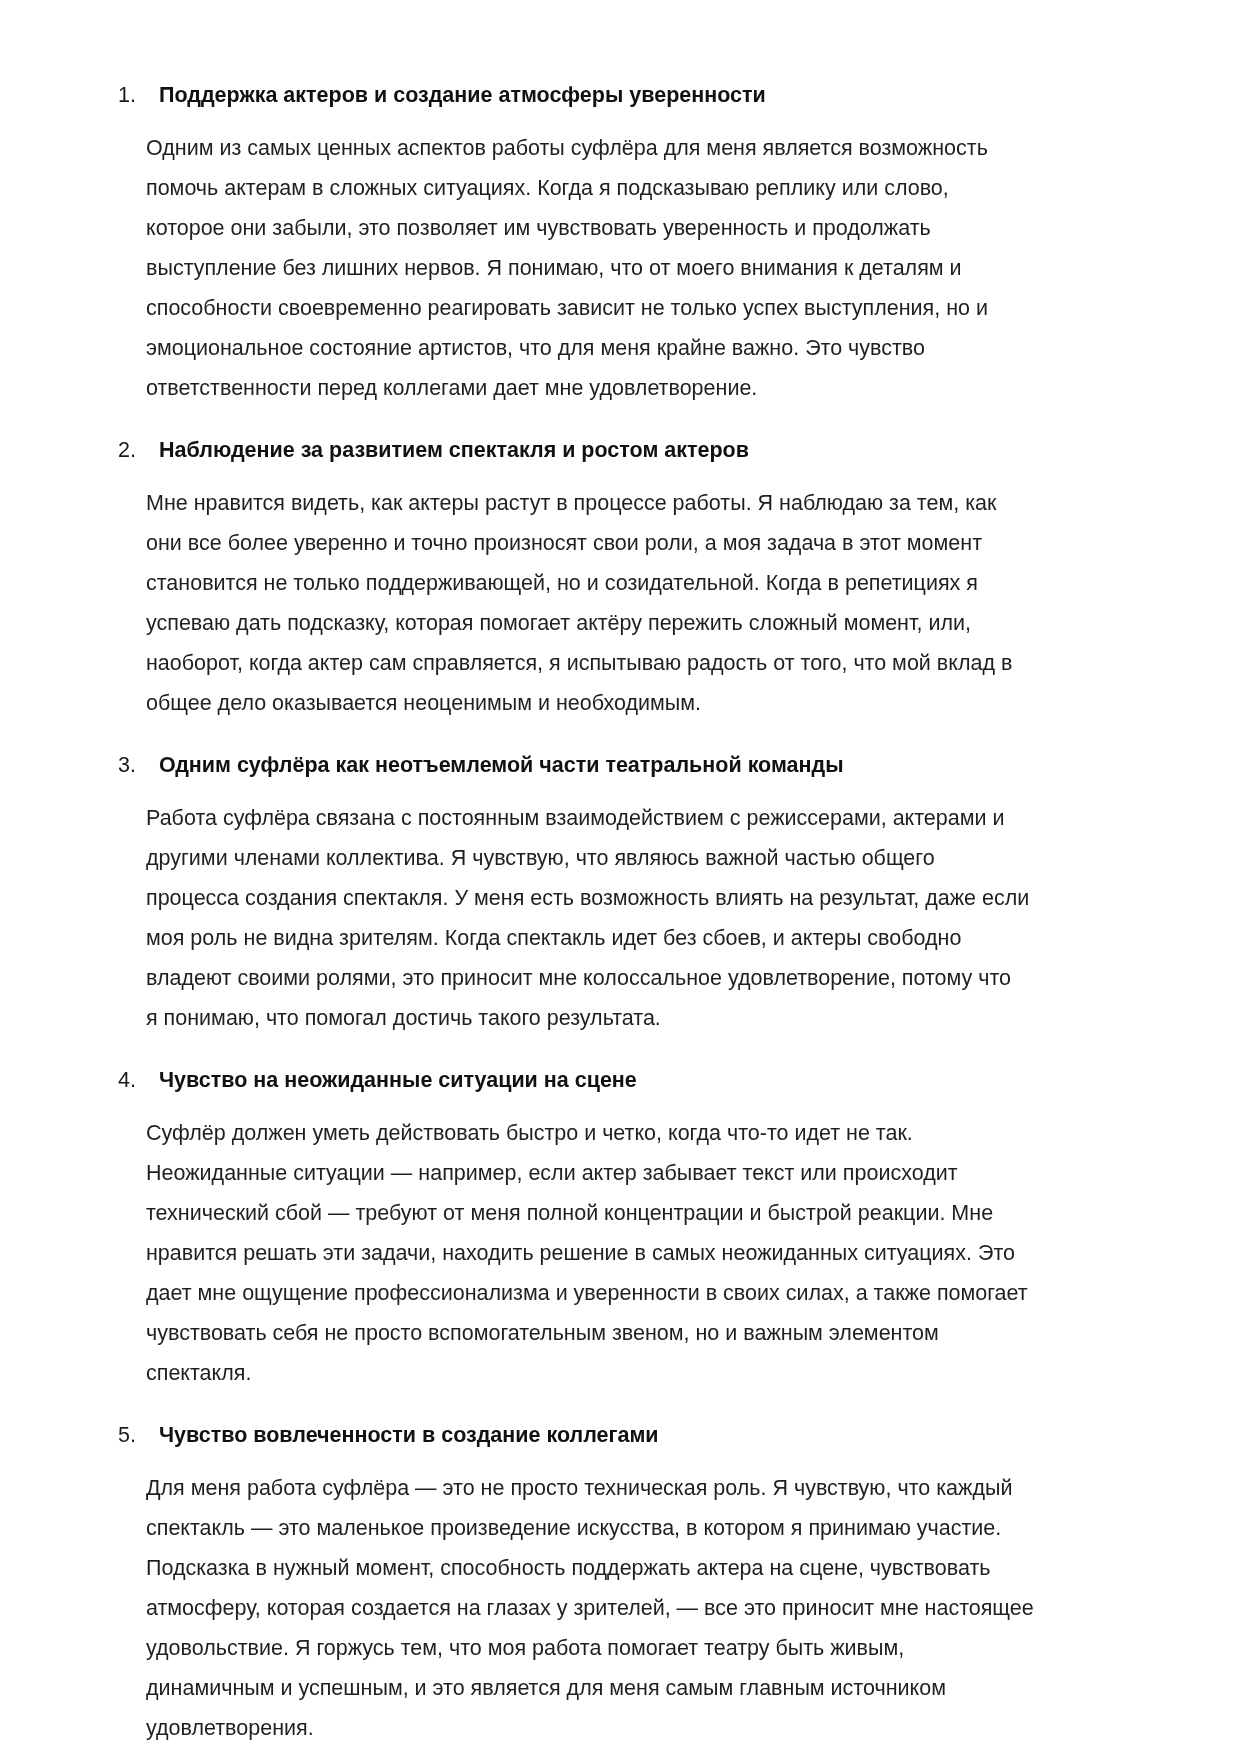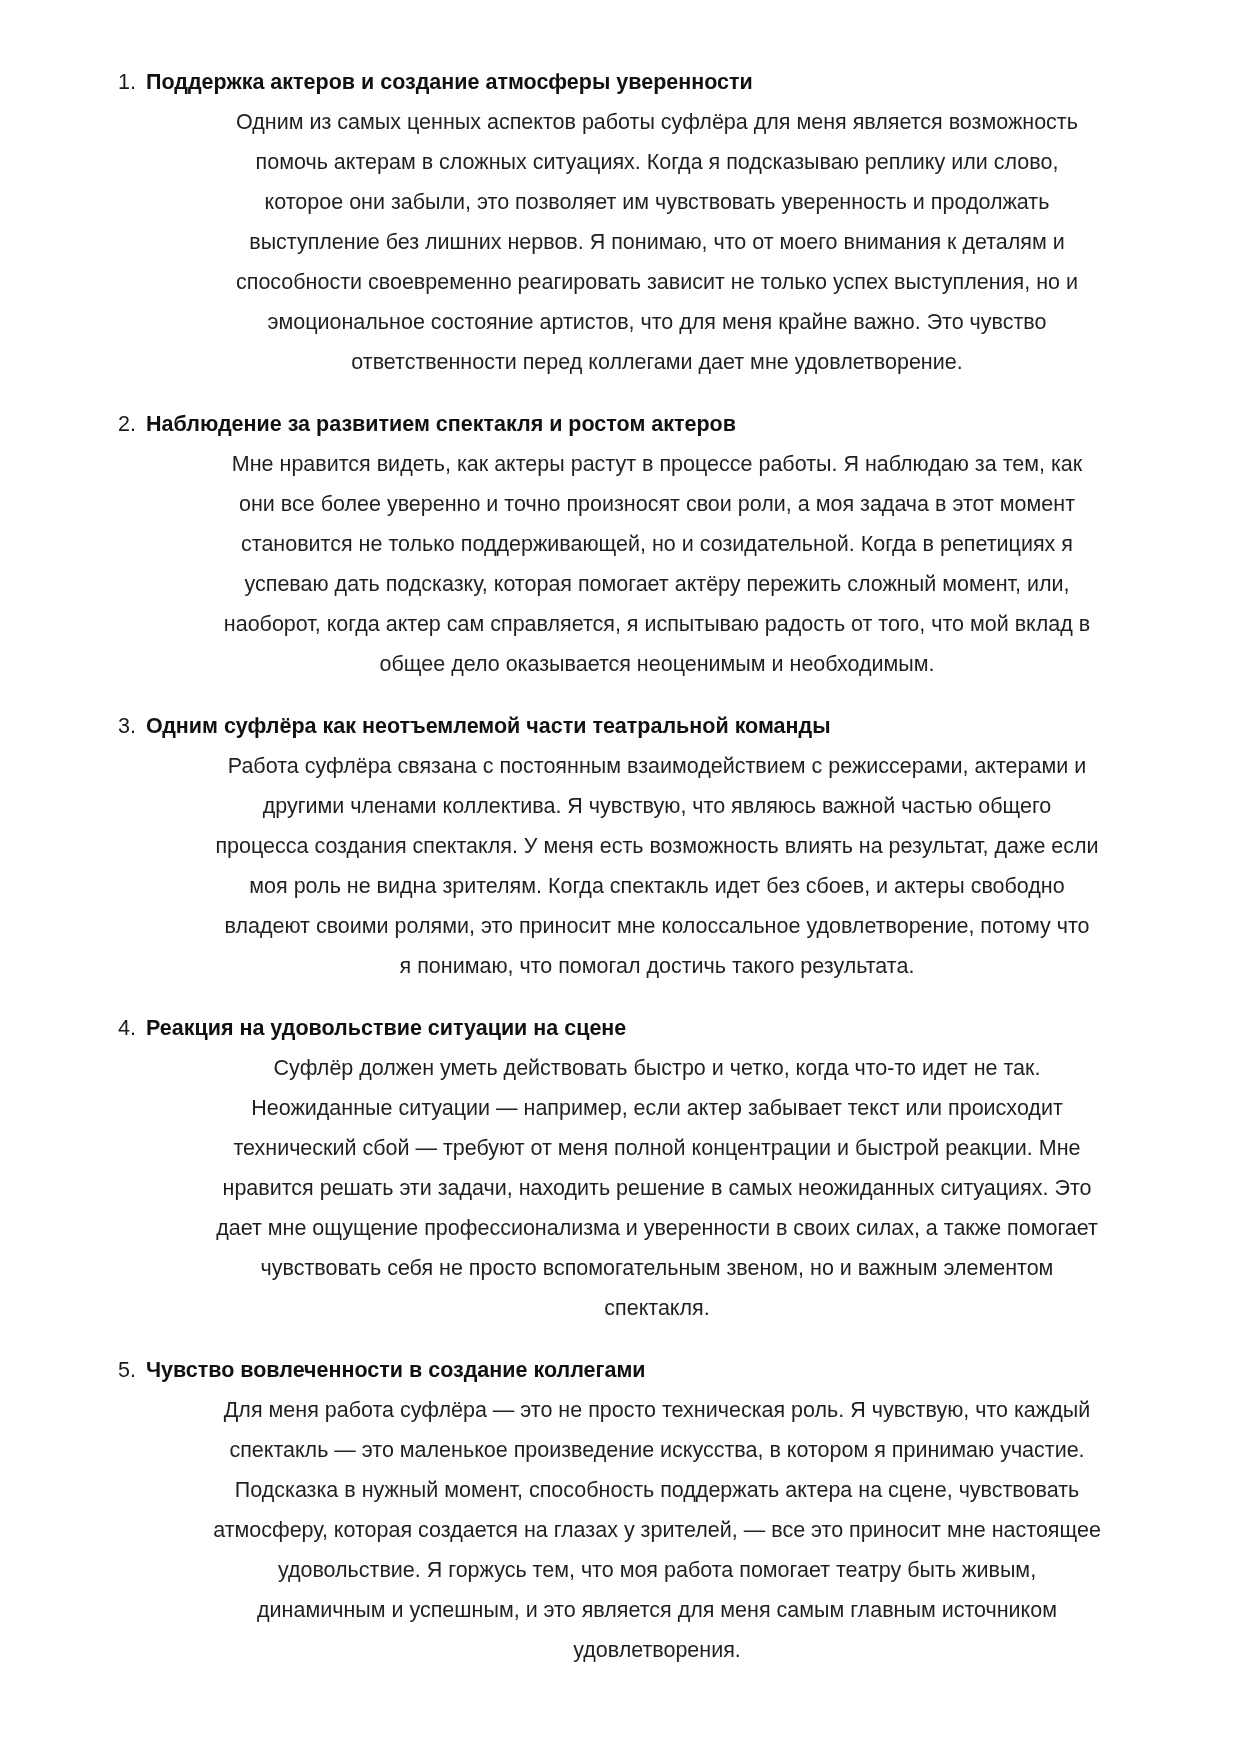"Поддержка актеров и создание атмосферы" .heading { margin: 0 -> 13px }
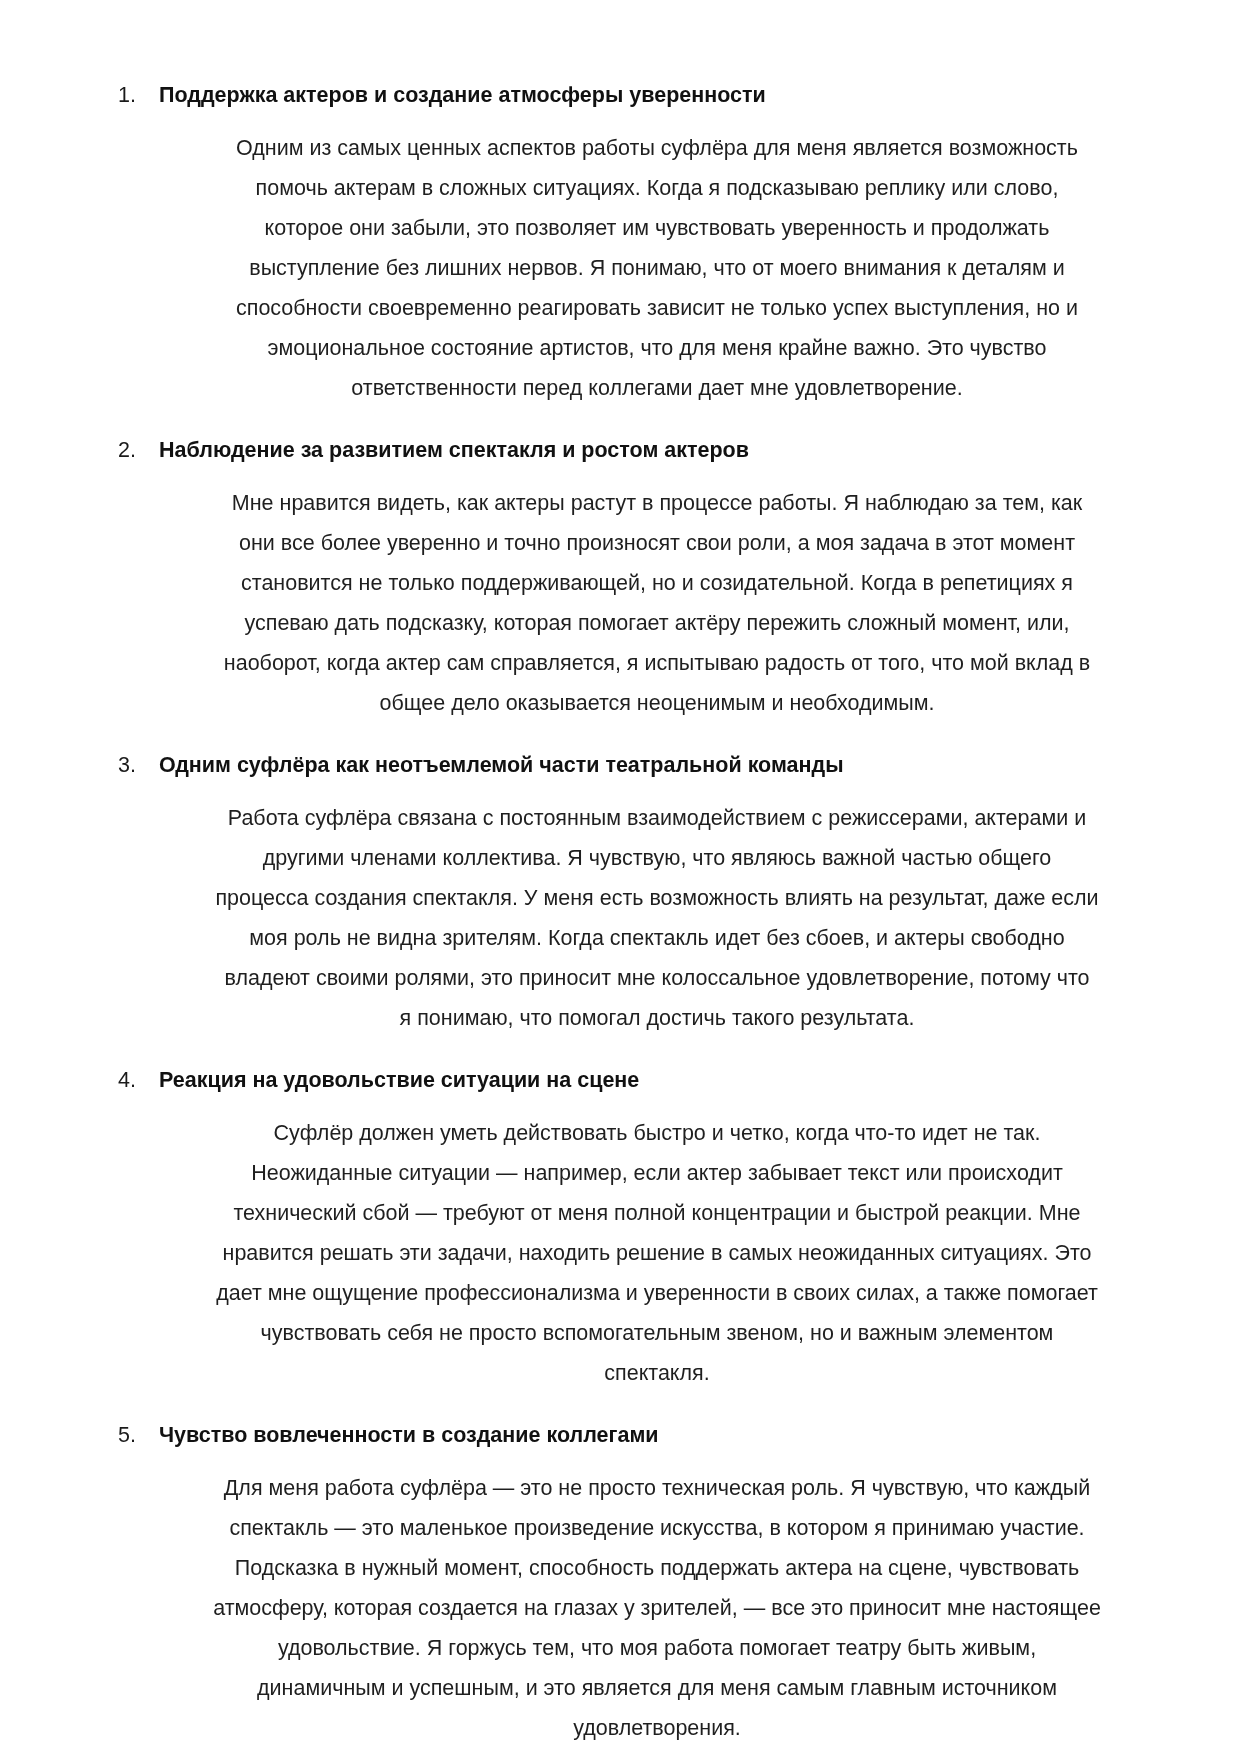"Одним из самых ценных аспектов" .para { text-align: center -> none }
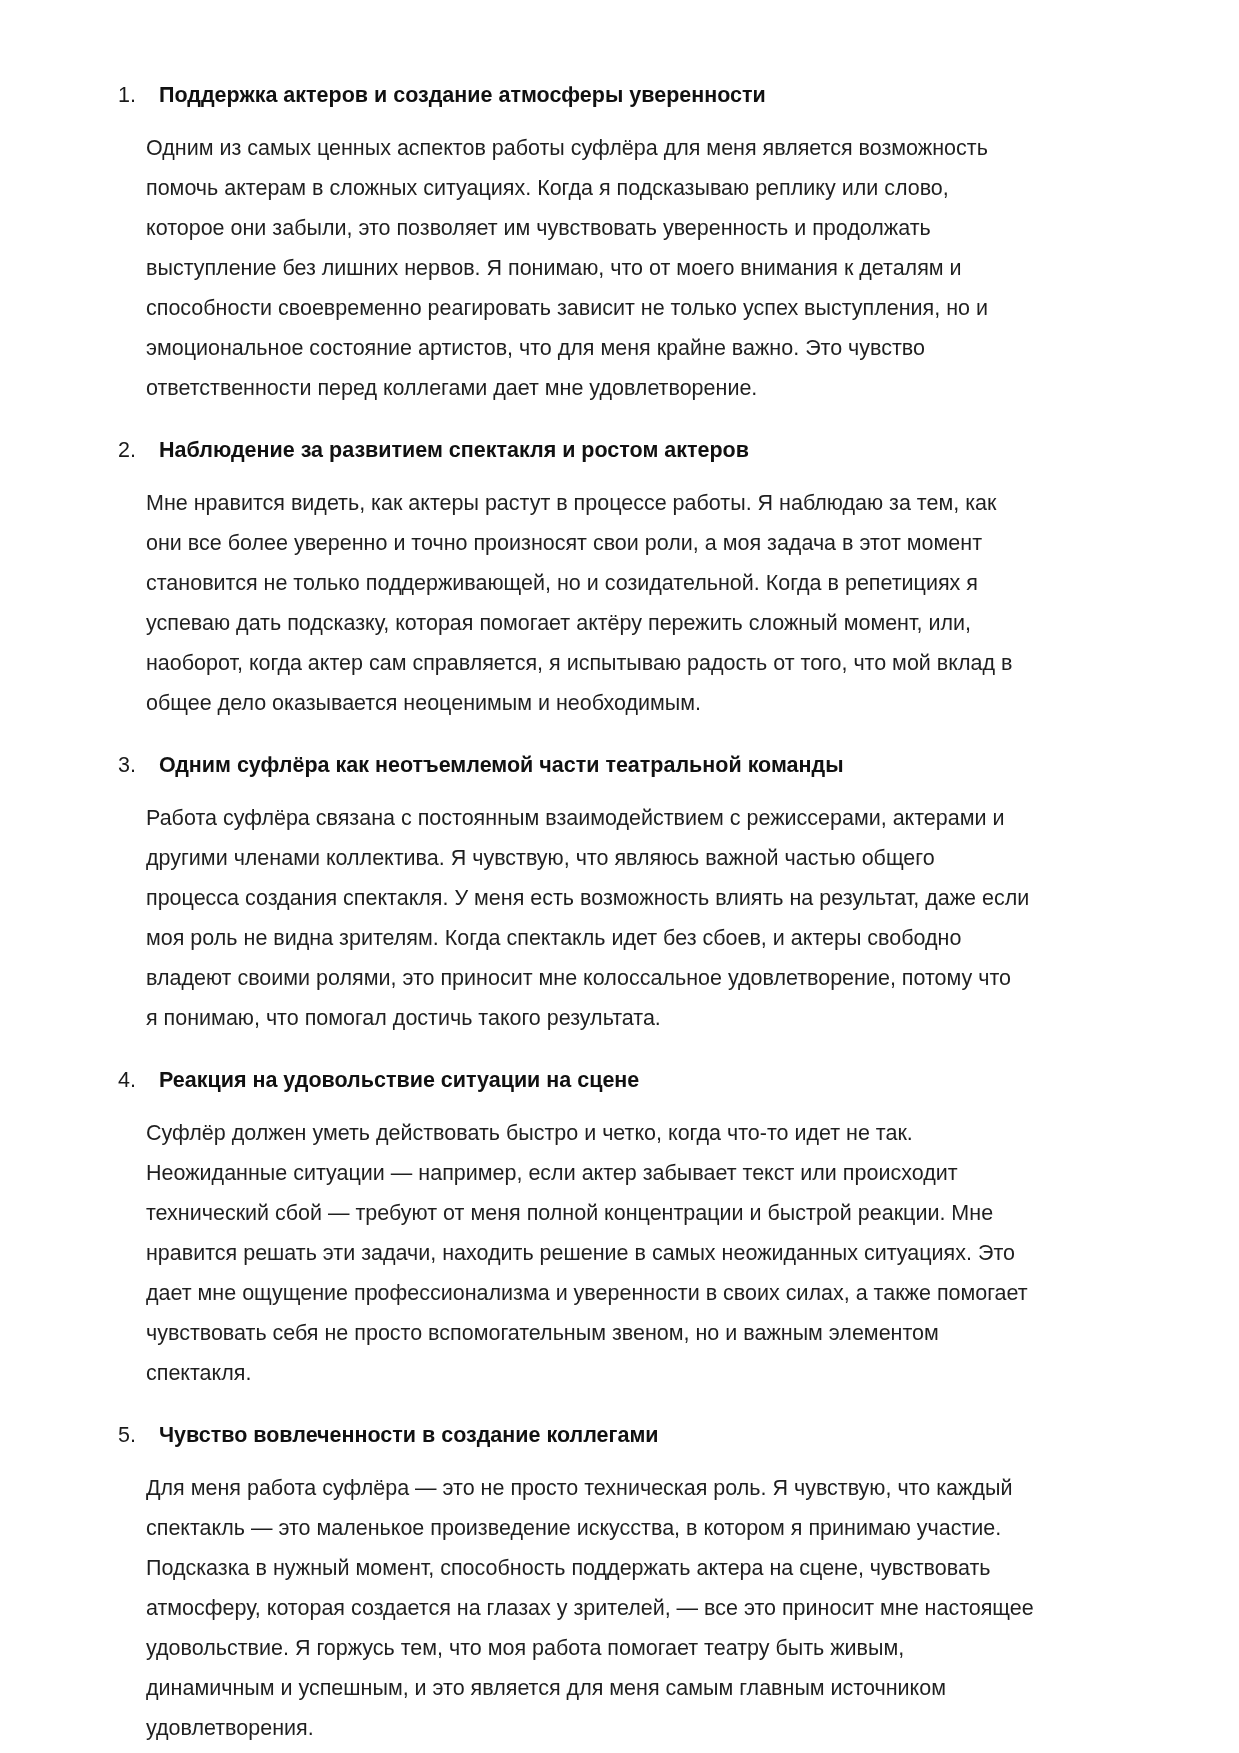"Реакция на удовольствие ситуации на" p.heading { text: Реакция на удовольствие -> Чувство на неожиданные }
